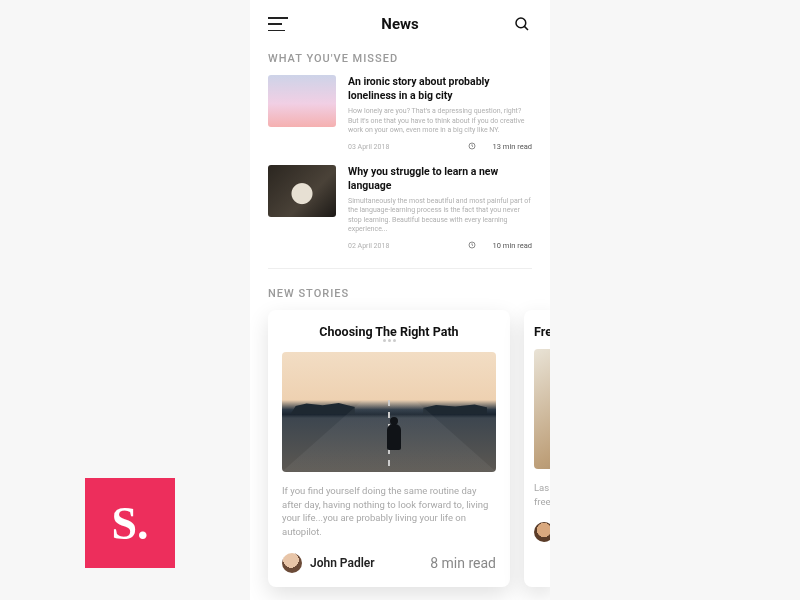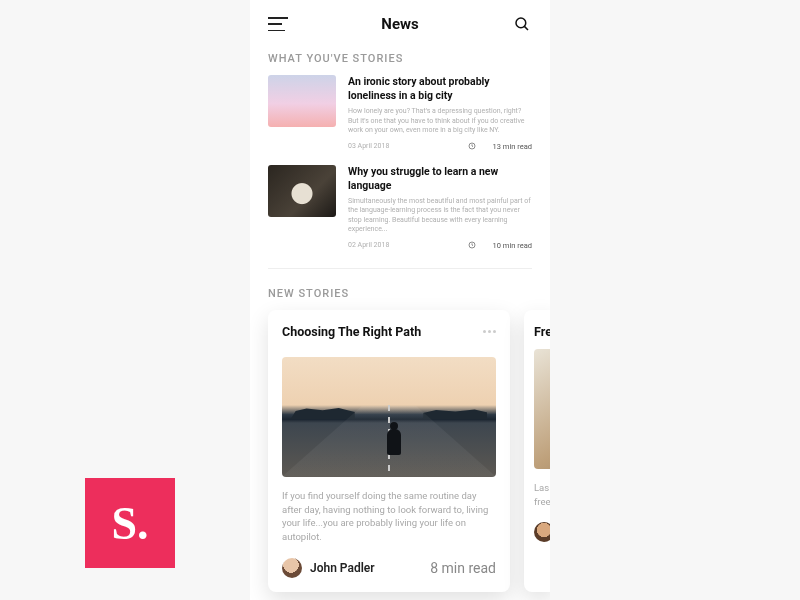"WHAT YOU'VE STORIES" div.section-title { text: STORIES -> MISSED }
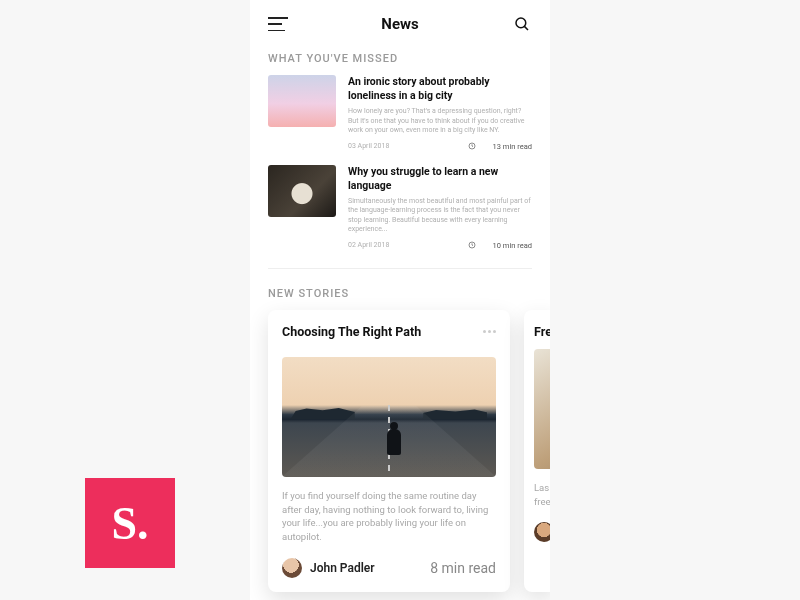"03 April 2018" .article-meta { align-items: center -> flex-end }
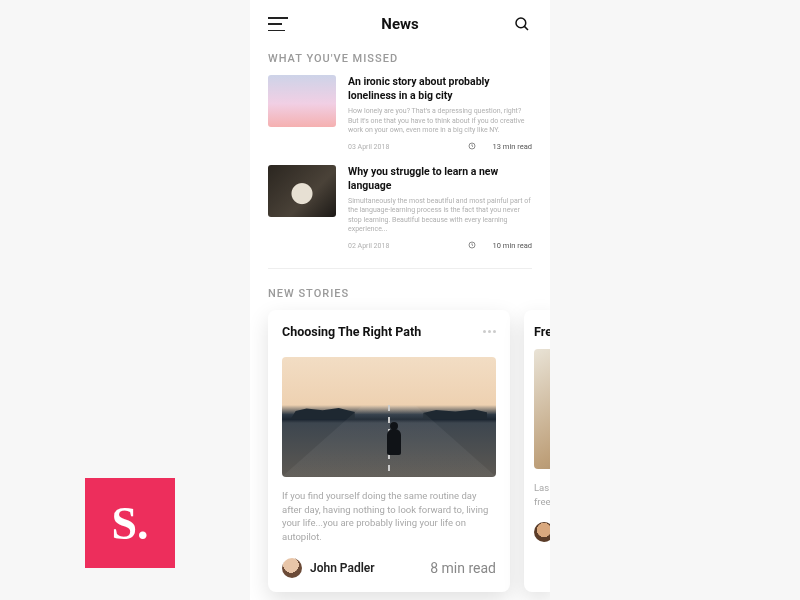"Choosing The Right Path" .card-header { flex-direction: none -> column; margin-bottom: 18px -> 10px }
